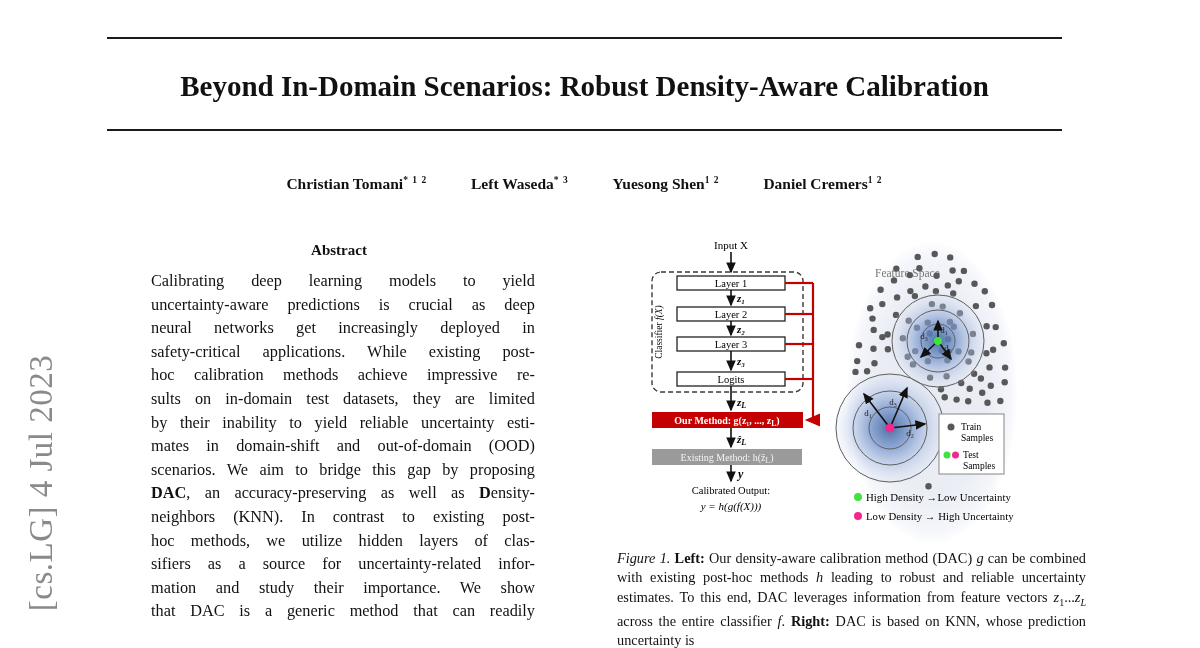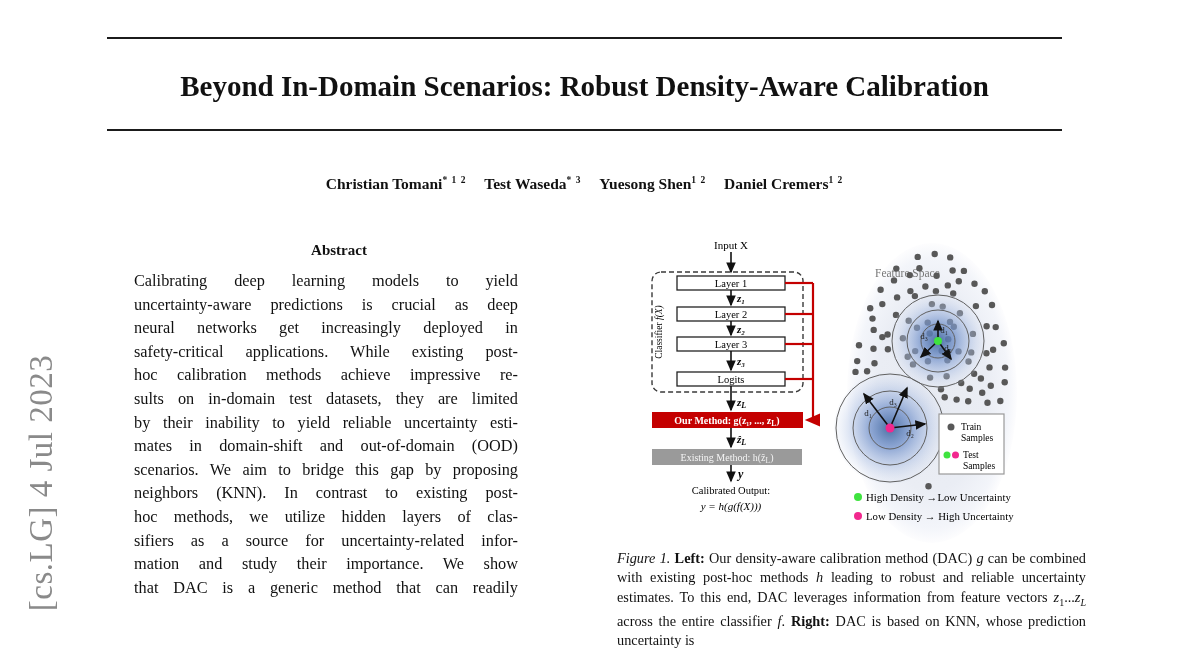"Christian Tomani* 1 2" .author { margin: 0 7px -> 0 20px }
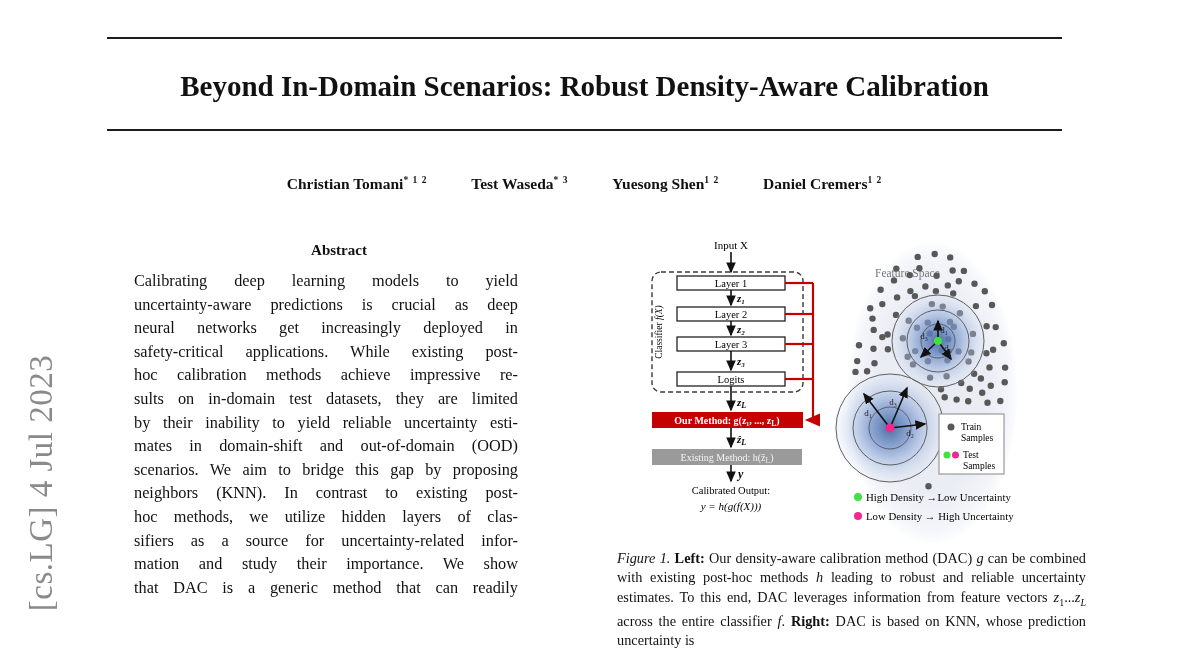"Test Waseda" span { text: Test -> Left }
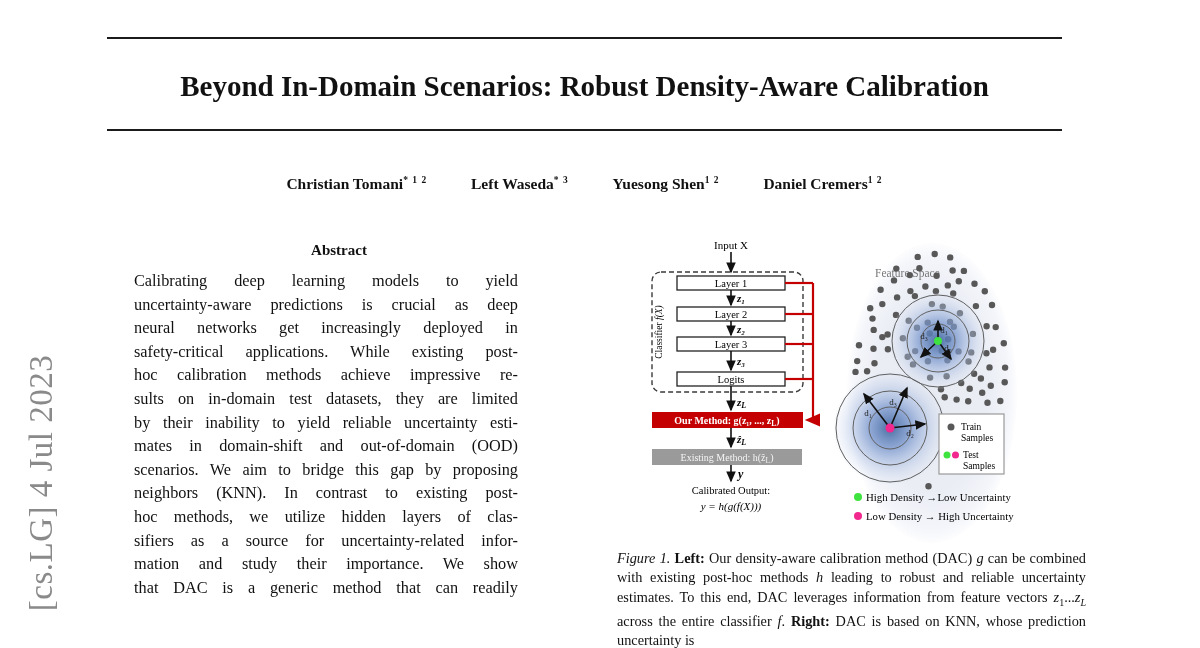"Calibrating deep learning models to" .abstract { left: 134px -> 151px }
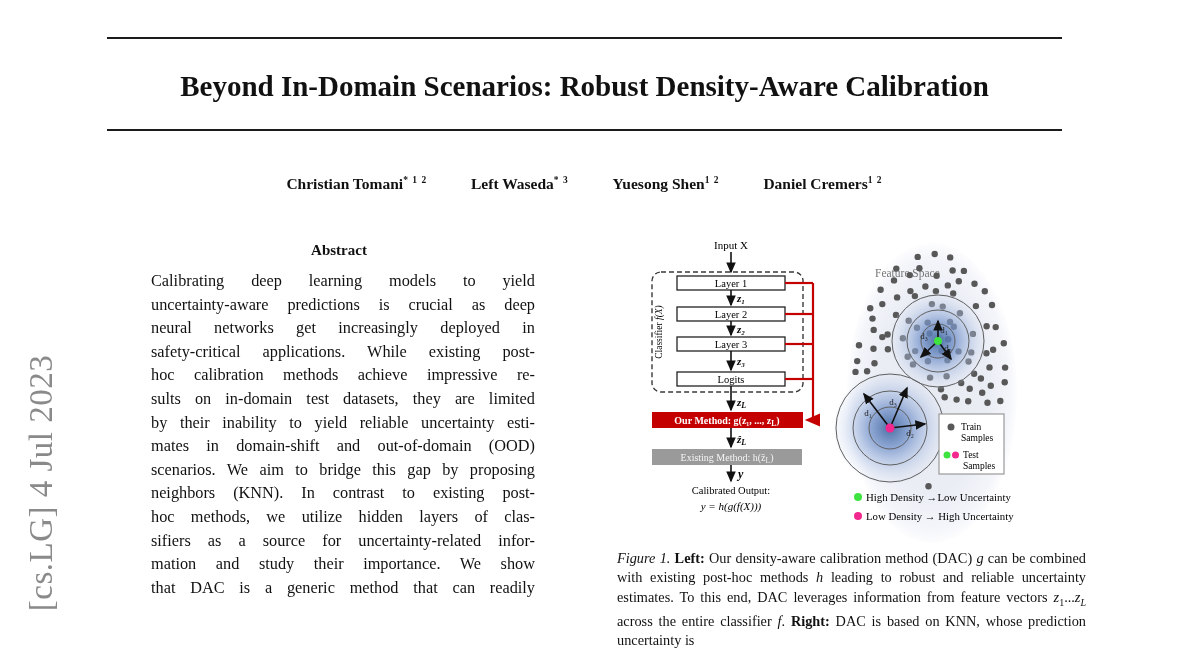"DAC, an accuracy-preserving as well" div.abs-line { html: none -> <div><span>DAC</span><span>, an accuracy-preserving as well as </span><span>D</span><span>ensity-</span></div> }
